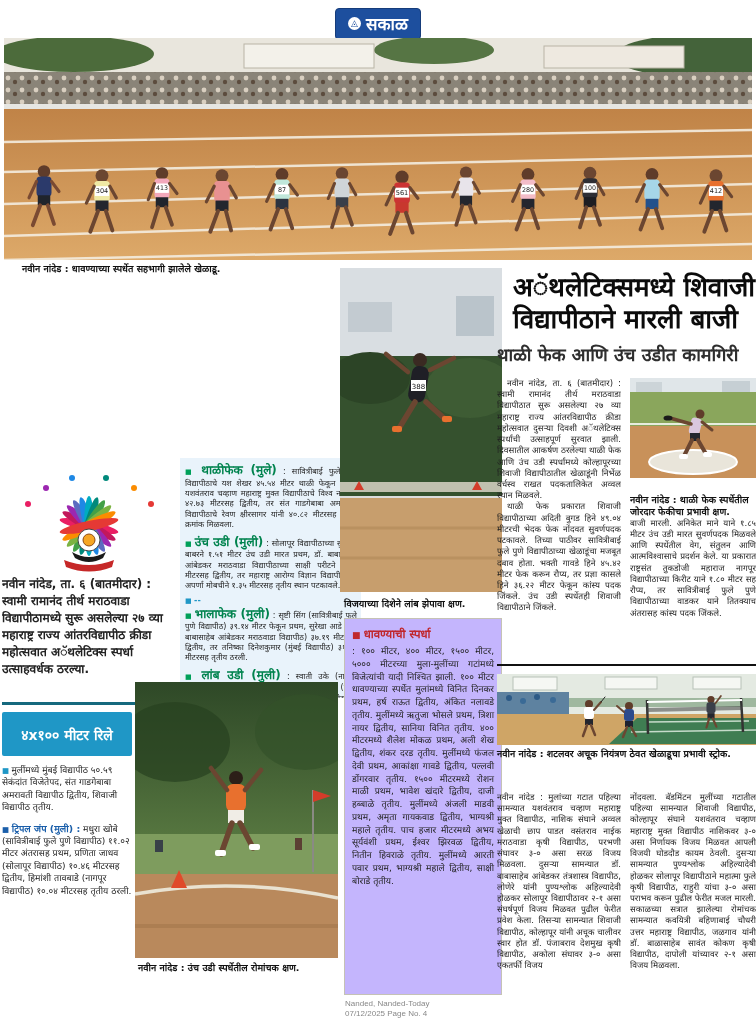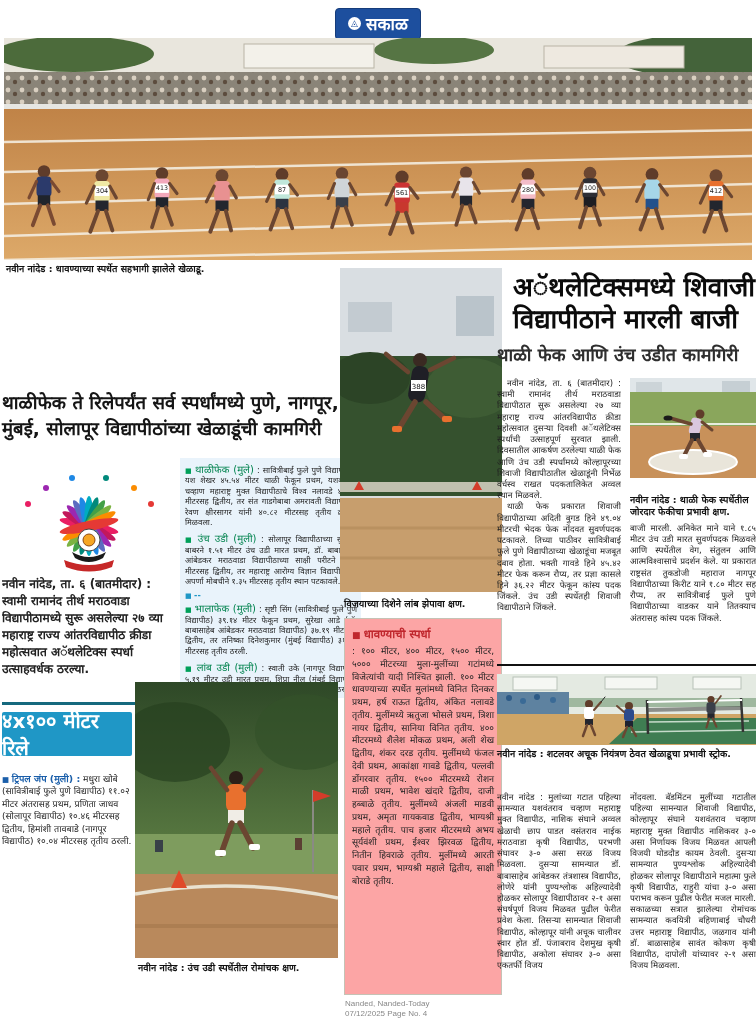"नवीन नांदेड : धावण्याच्या स्पर्धेत" div.abs { left: 6px -> 22px }
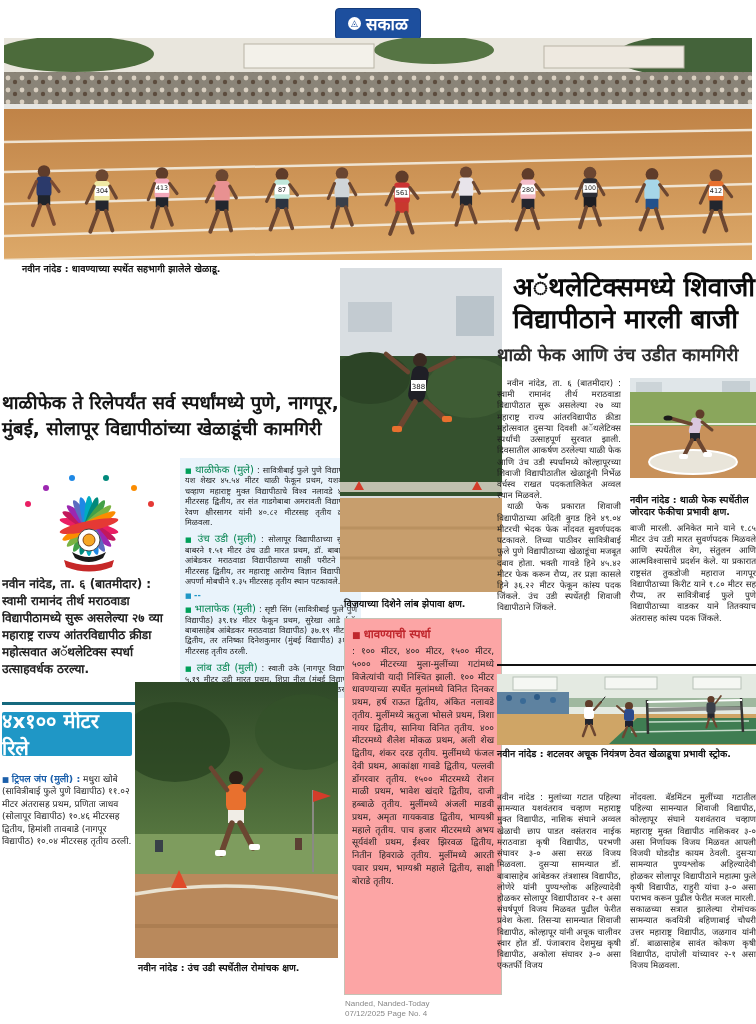"थाळीफेक ते रिलेपर्यंत सर्व स्पर्धांमध्ये" h2.abs { html: <h2>थाळीफेक ते रिलेपर्यंत सर्व स्पर्धांमध्ये पुणे, नागपूर, मुंबई, सोलापूर विद्यापीठांच्या खेळाडूंची कामगिरी</h2> -> none }
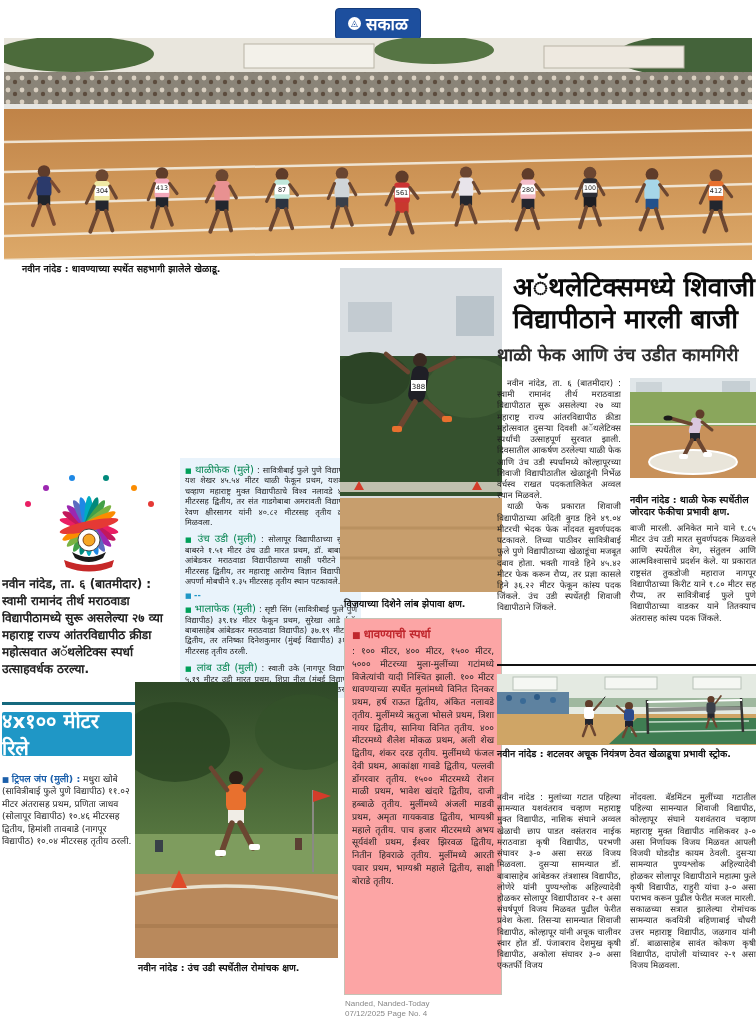"थाळीफेक (मुले)" .res-label { font-size: 10px -> 12px; font-weight: normal -> bold }
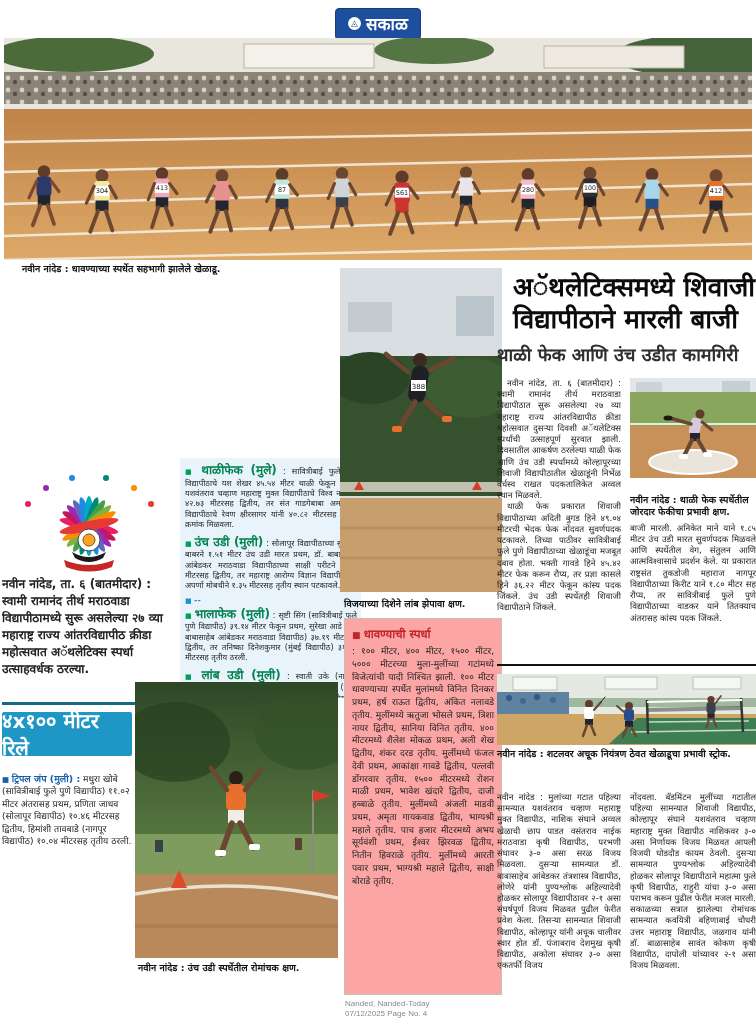"बाजी मारली. अनिकेत माने याने" p.news-sm { margin-top: 5px -> none }
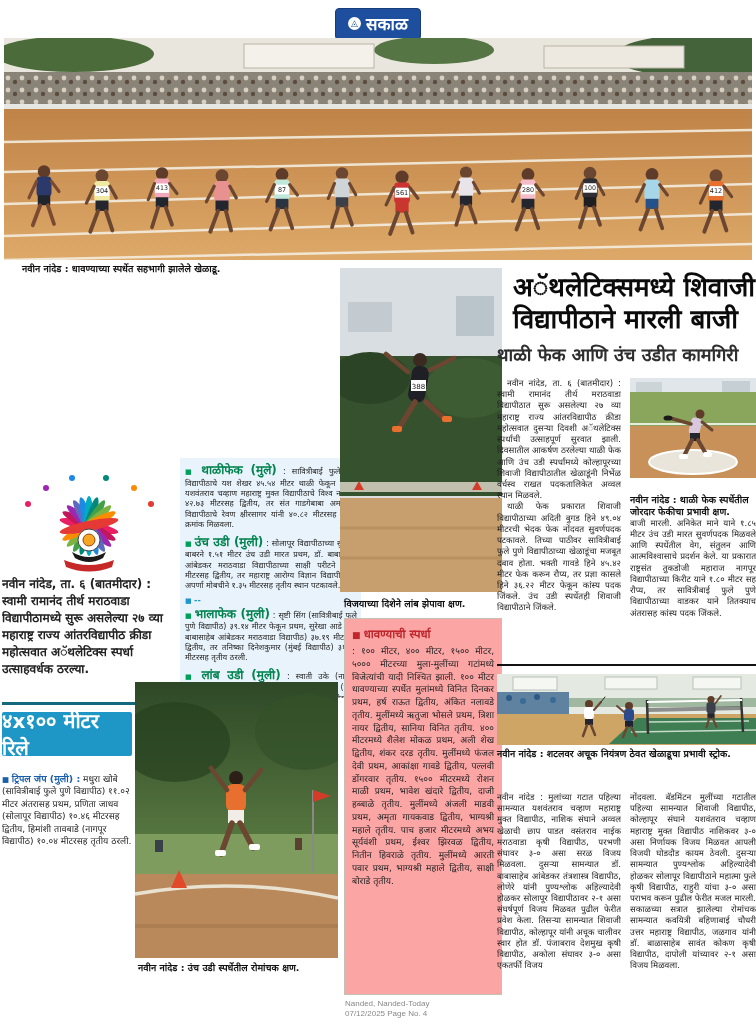"धावण्याची स्पर्धा" #running-box { background: #fca5a5 -> #c4b5fd }
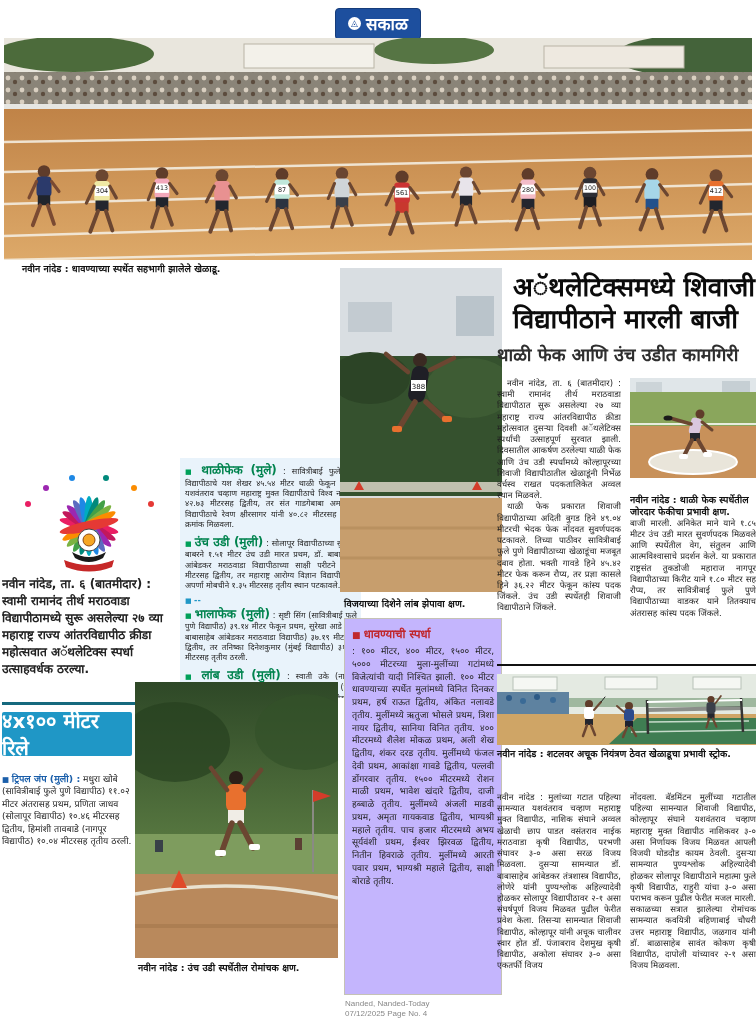"४x१०० मीटर रिले" #relay-box { font-size: 20px -> 14px }
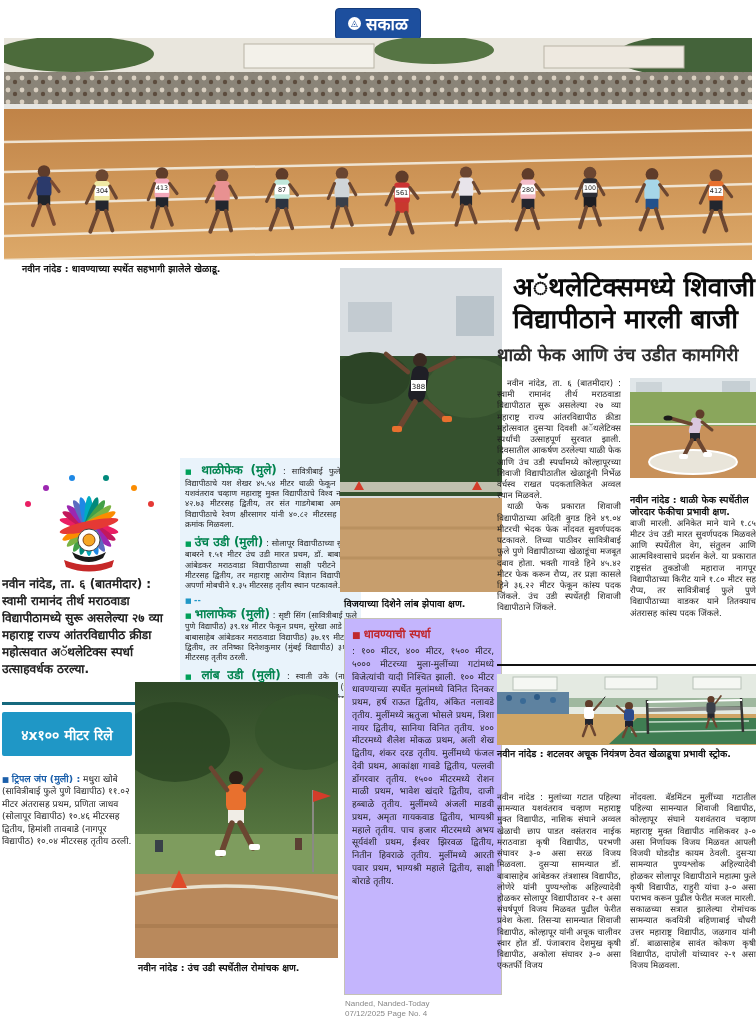"मुलींमध्ये मुंबई विद्यापीठ ५०.५९" p.relay-item { html: none -> <p>मुलींमध्ये मुंबई विद्यापीठ ५०.५९ सेकंदांत विजेतेपद, संत गाडगेबाबा अमरावती विद्यापीठ द्वितीय, शिवाजी विद्यापीठ तृतीय.</p> }
